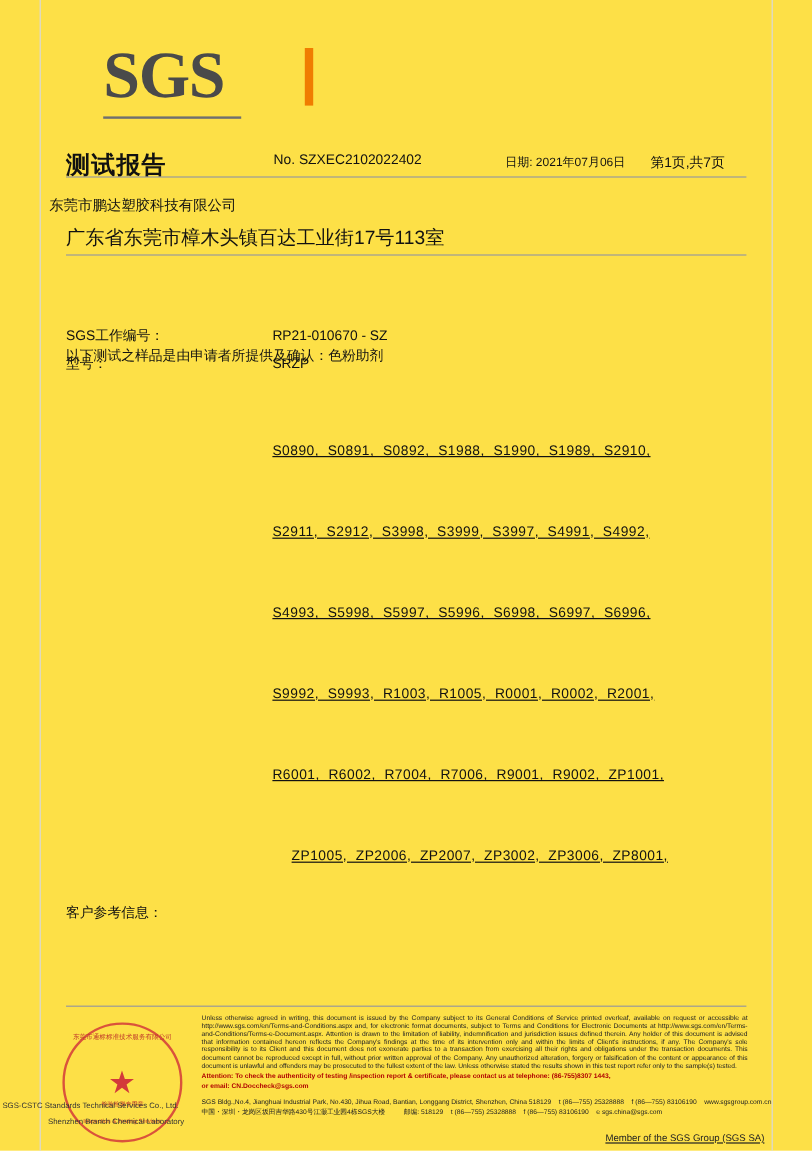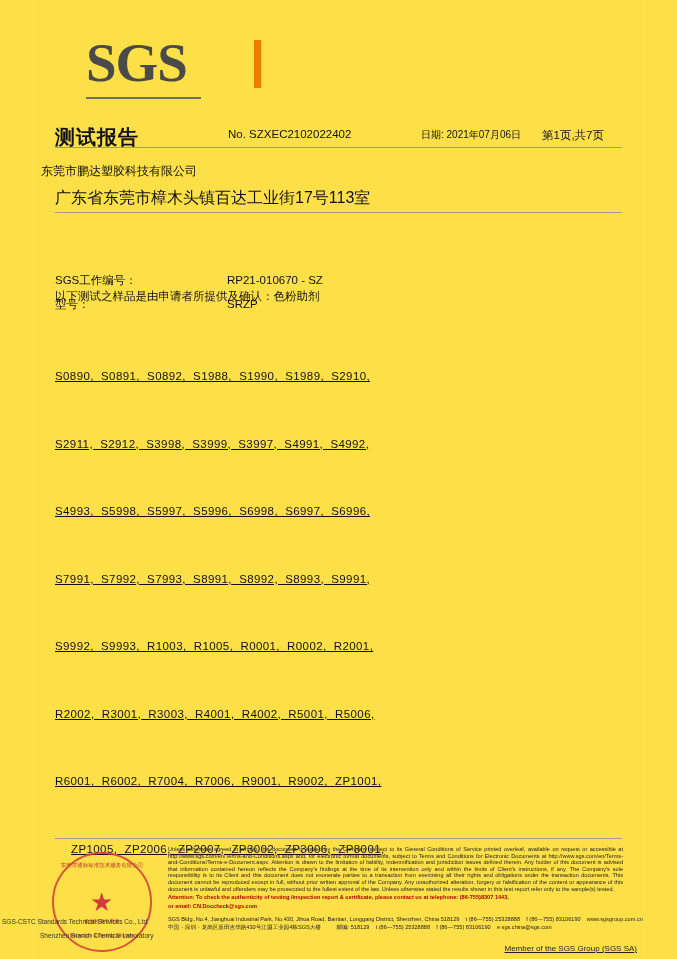"S7991, S7992, S7993, S8991, S8992," div { html: <div>S7991, S7992, S7993, S8991, S8992, S8993, S9991,</div> -> none }
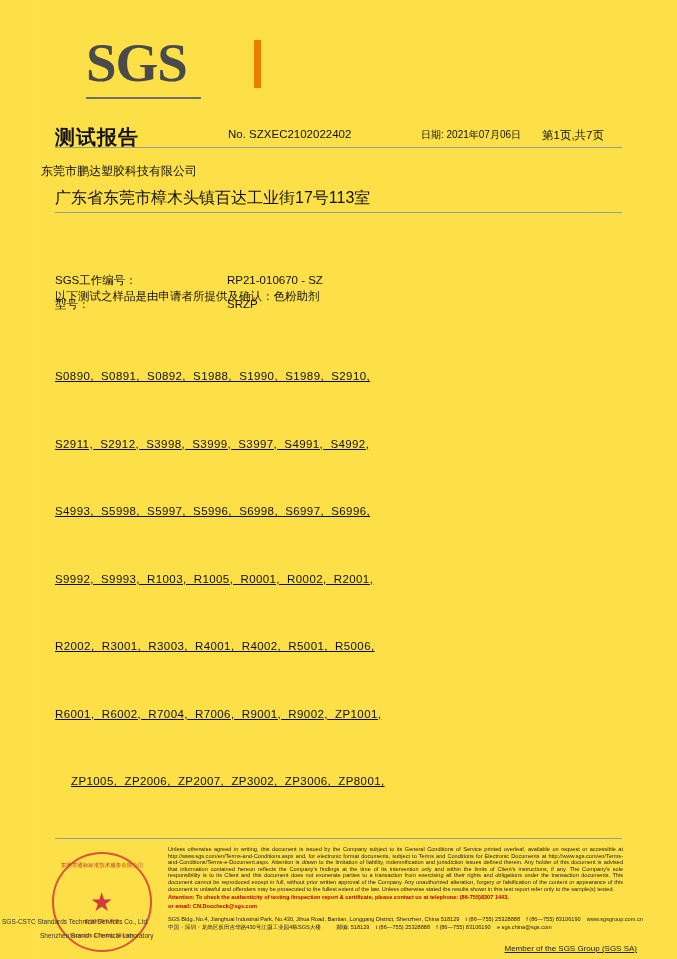"R2002, R3001, R3003, R4001, R4002," div { html: <div>R2002, R3001, R3003, R4001, R4002, R5001, R5006,</div> -> none }
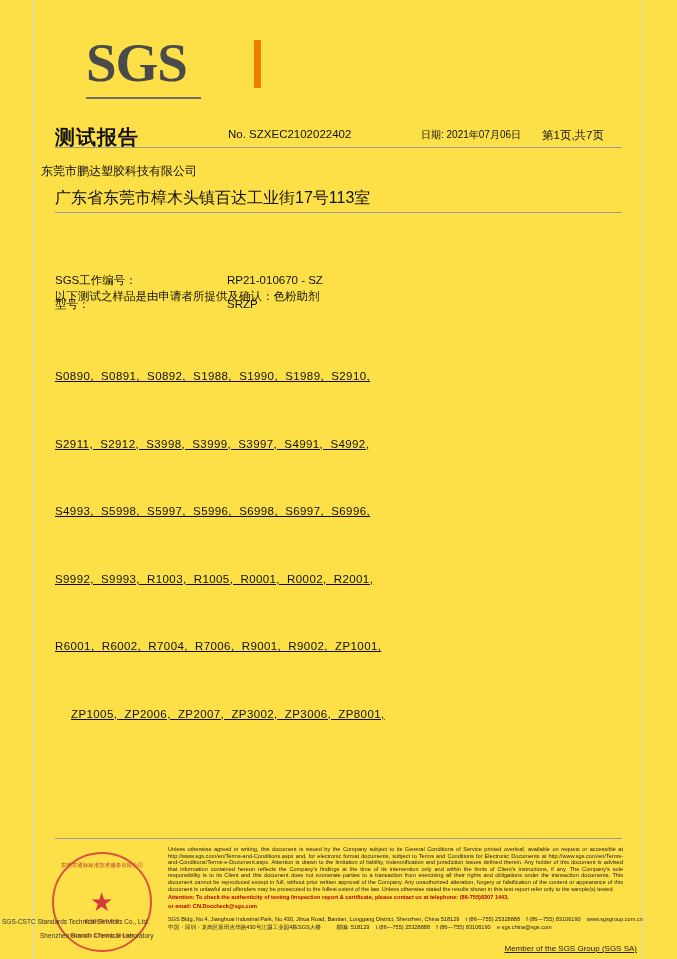"客户参考信息：" div.field-label { html: none -> <div>客户参考信息：</div> }
